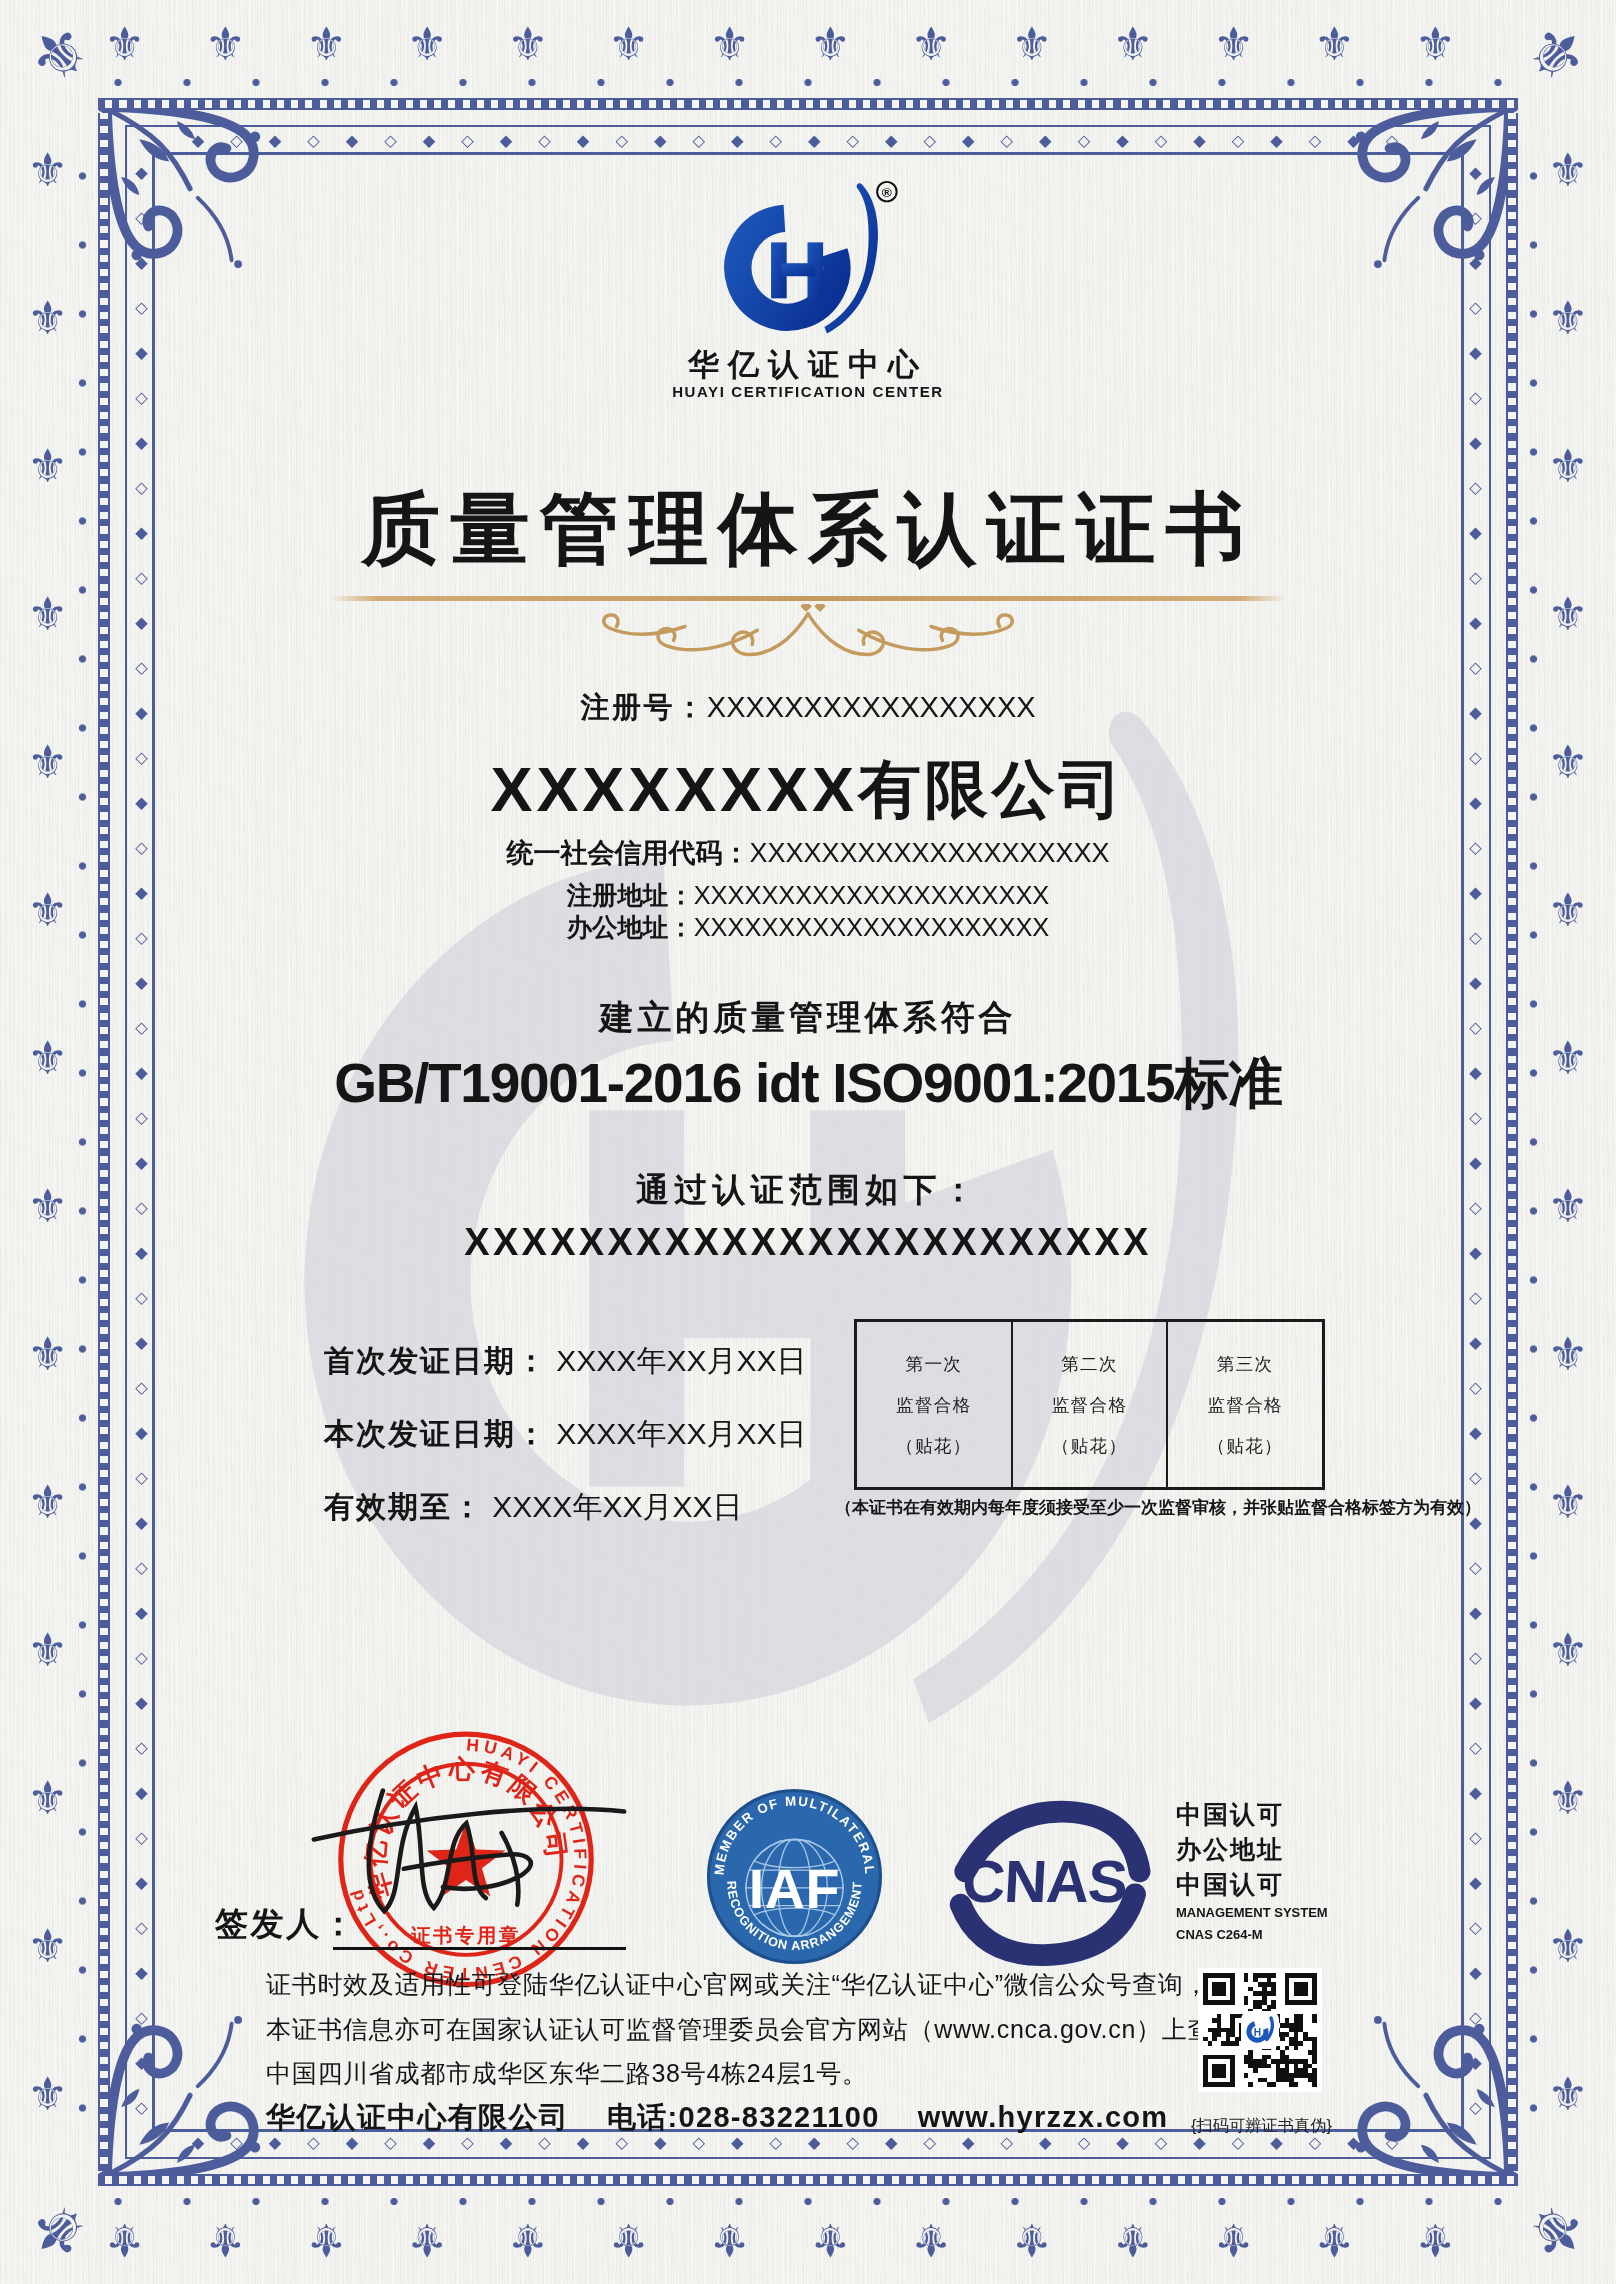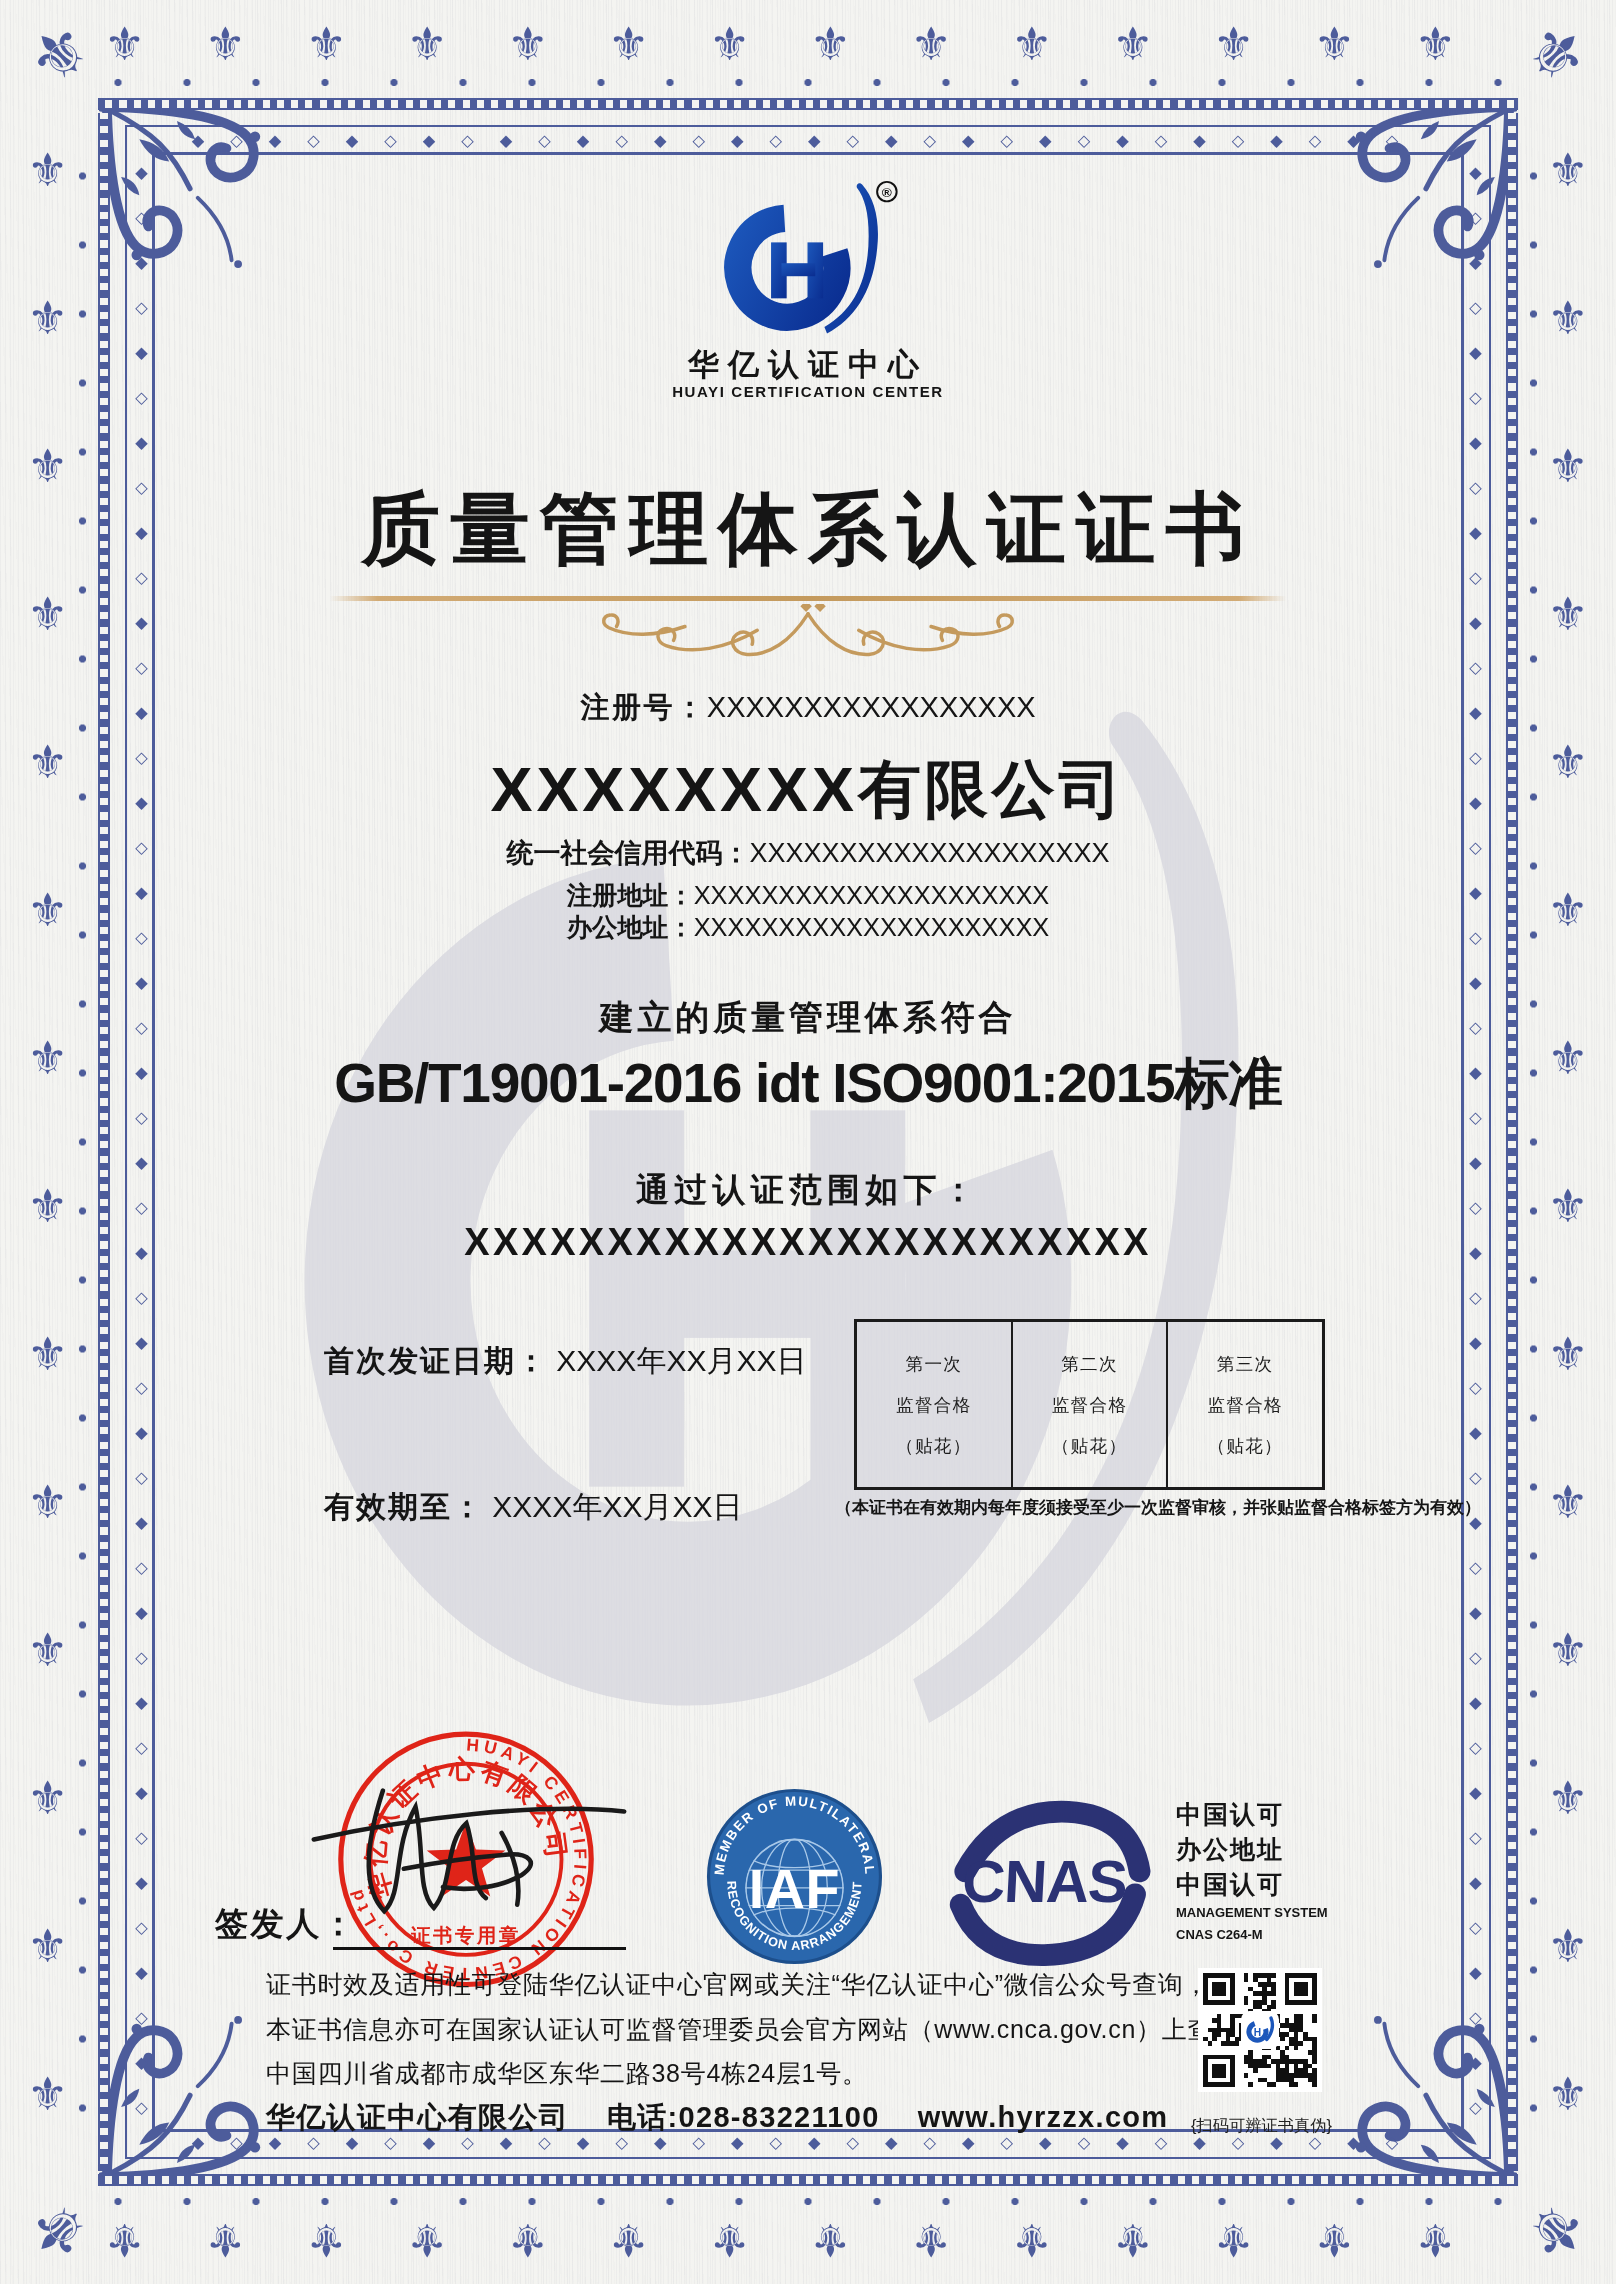"本次发证日期： XXXX年XX月XX日" div.abs { html: none -> <div> <b>本次发证日期：</b> <span>XXXX年XX月XX日</span> </div> }
